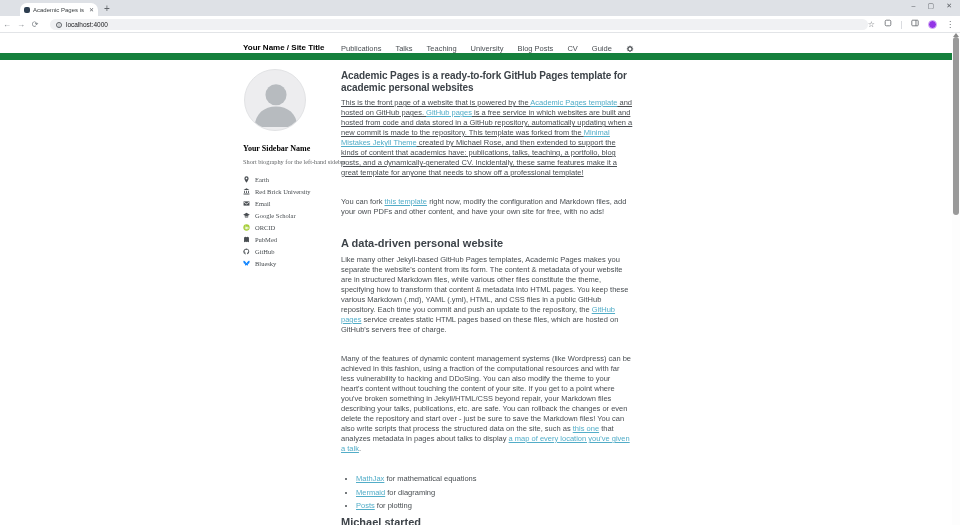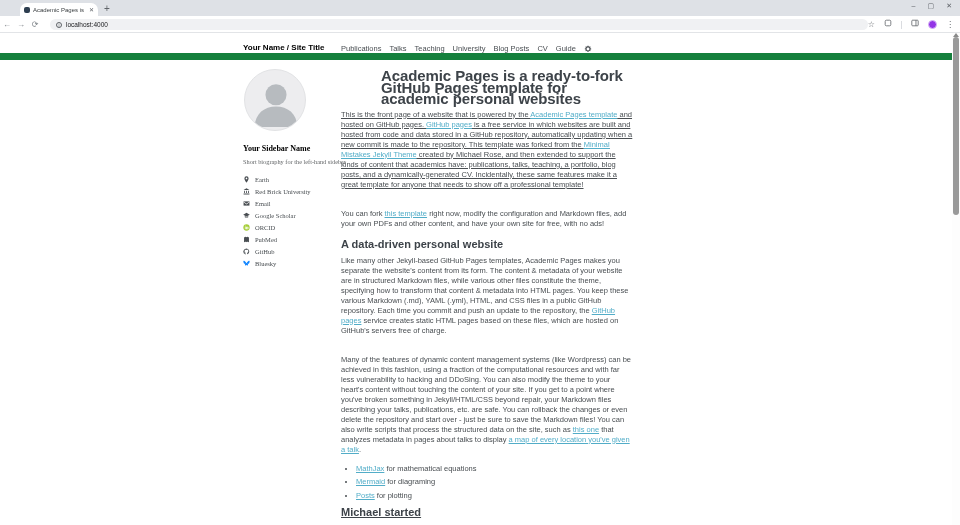"Publications" .m-nav { gap: 8px -> 14px }
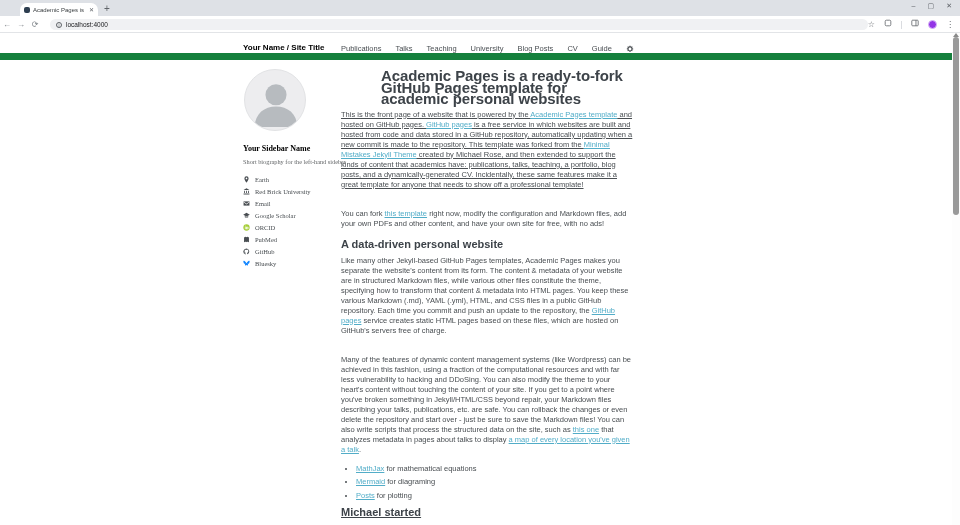"Academic Pages is a ready-to-fork" .main h1 { font-size: 15px -> 10px; margin-left: 40px -> none }
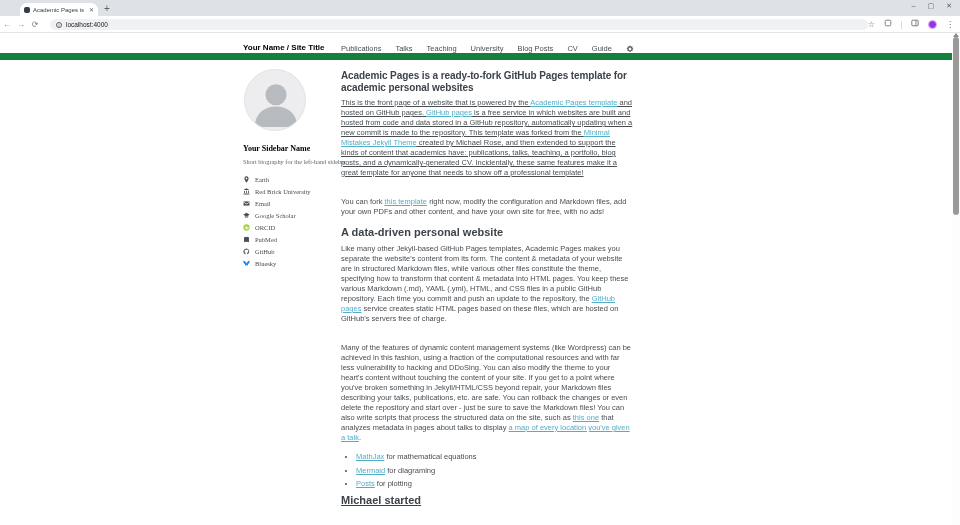"A data-driven personal website" .mt9 { margin-top: 9px -> 20px }
